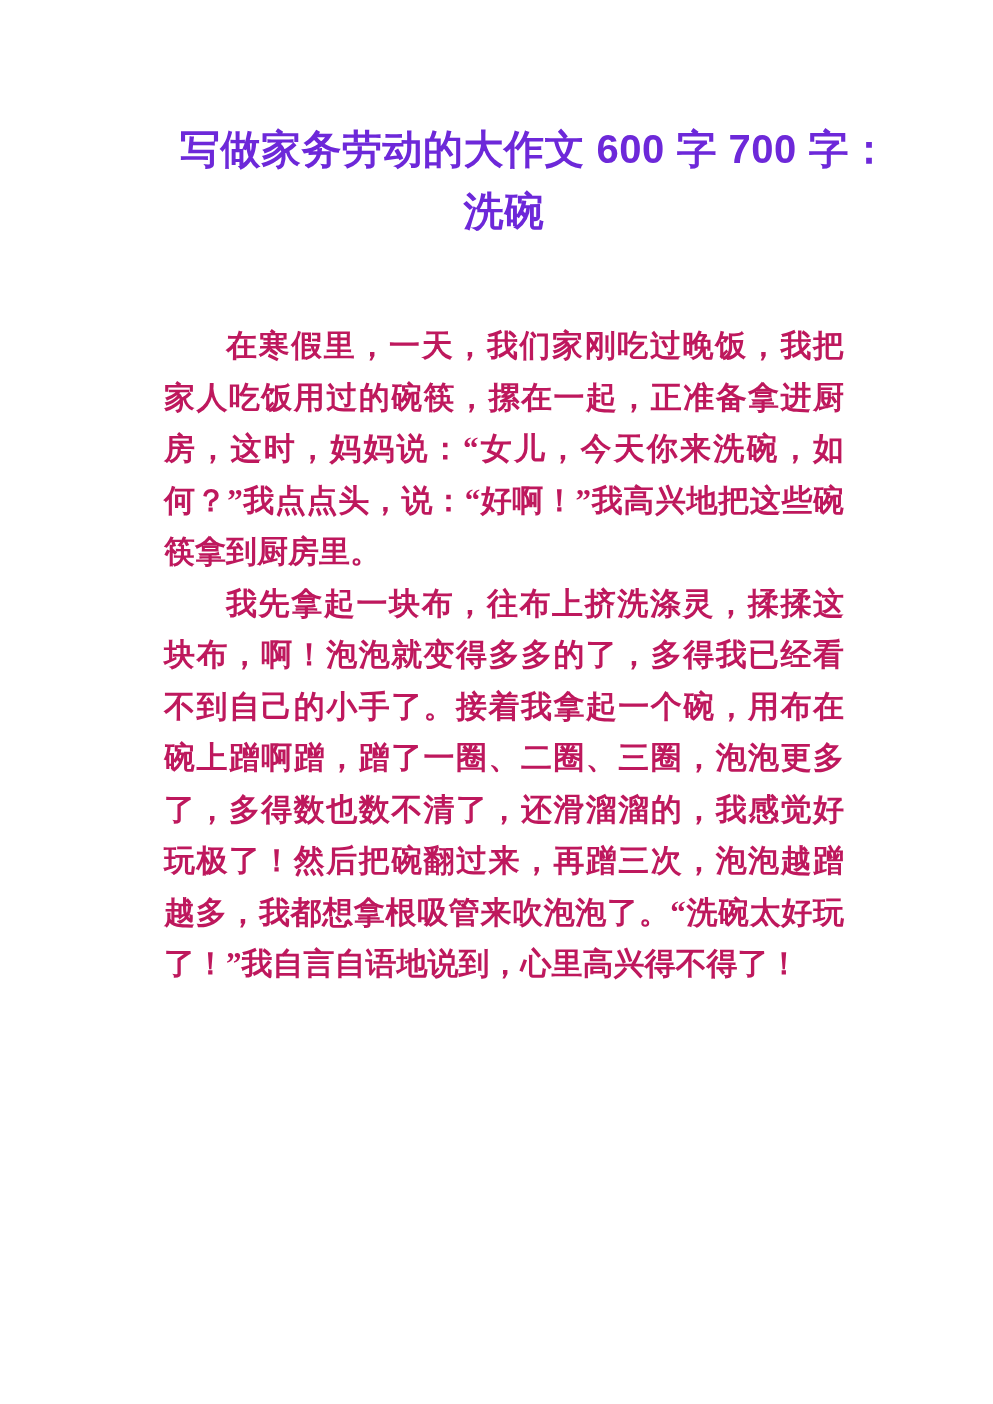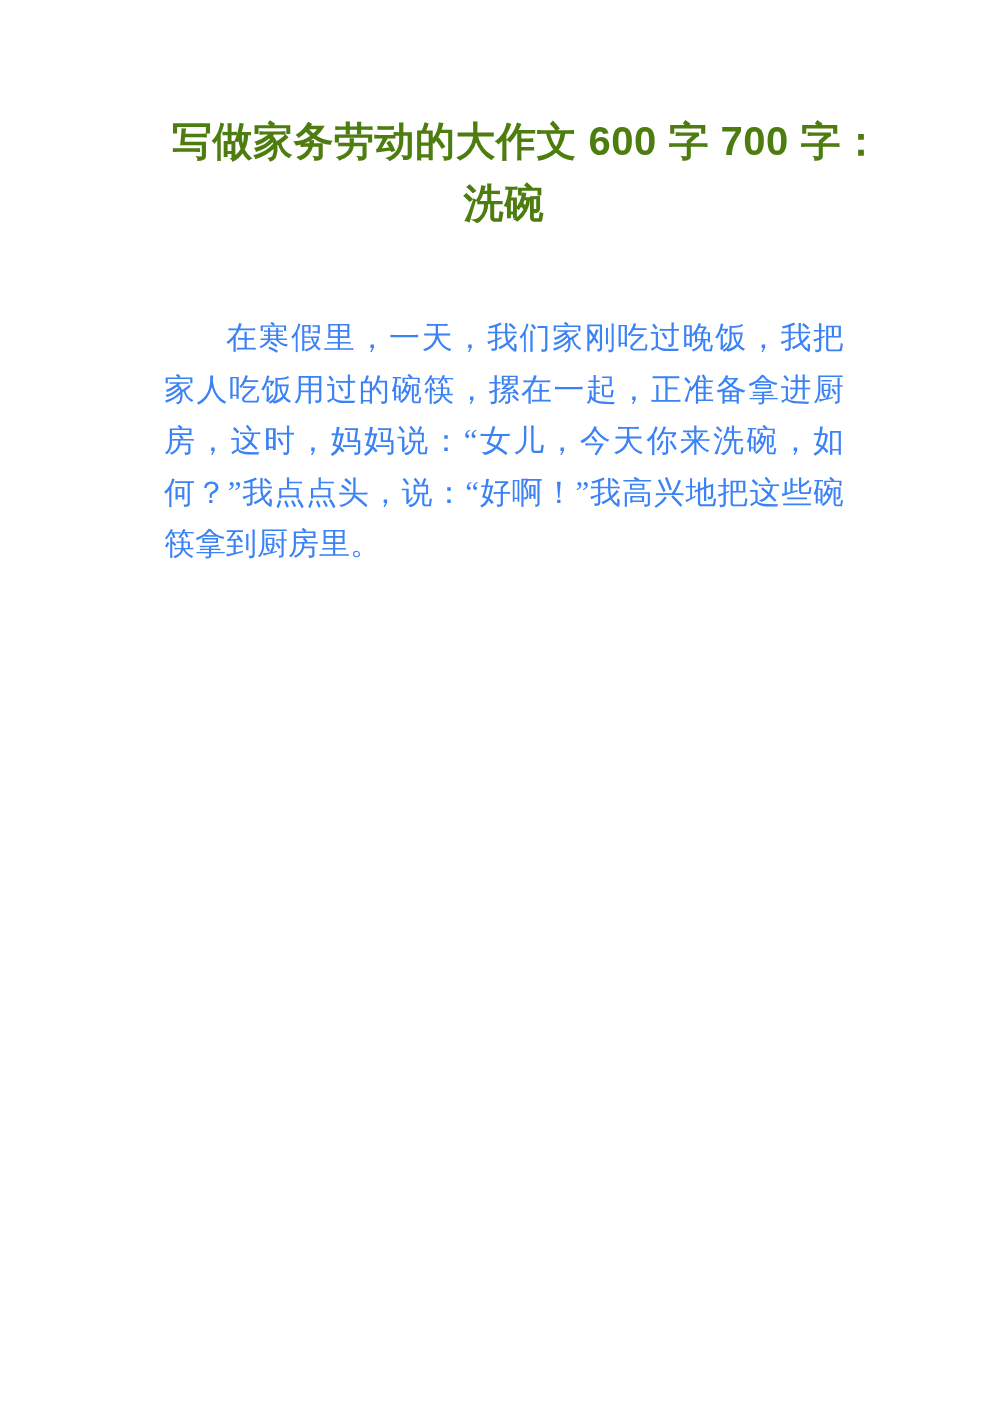"写做家务劳动的大作文 600 字 700 字：" .doc-title { color: #4d7c0f -> #6d28d9; margin: 8px -> 16px }
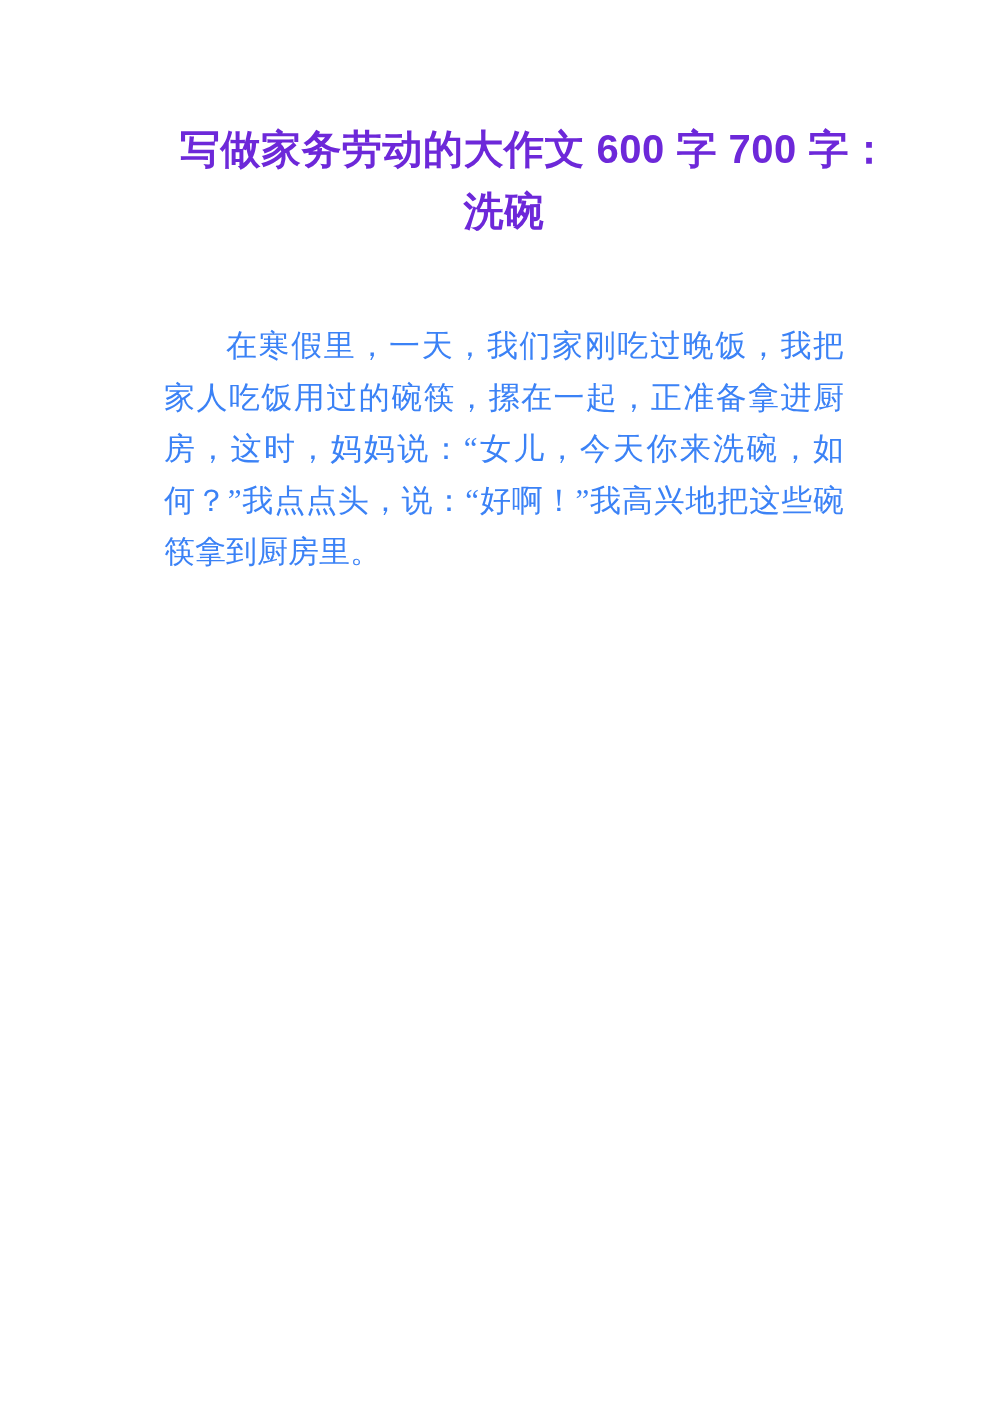"在寒假里，一天，我们家刚吃过晚饭，我把家人吃饭用过的碗筷，摞在一起，正准备拿进厨" .doc-body { color: #3b82f6 -> #be185d; font-weight: none -> bold }
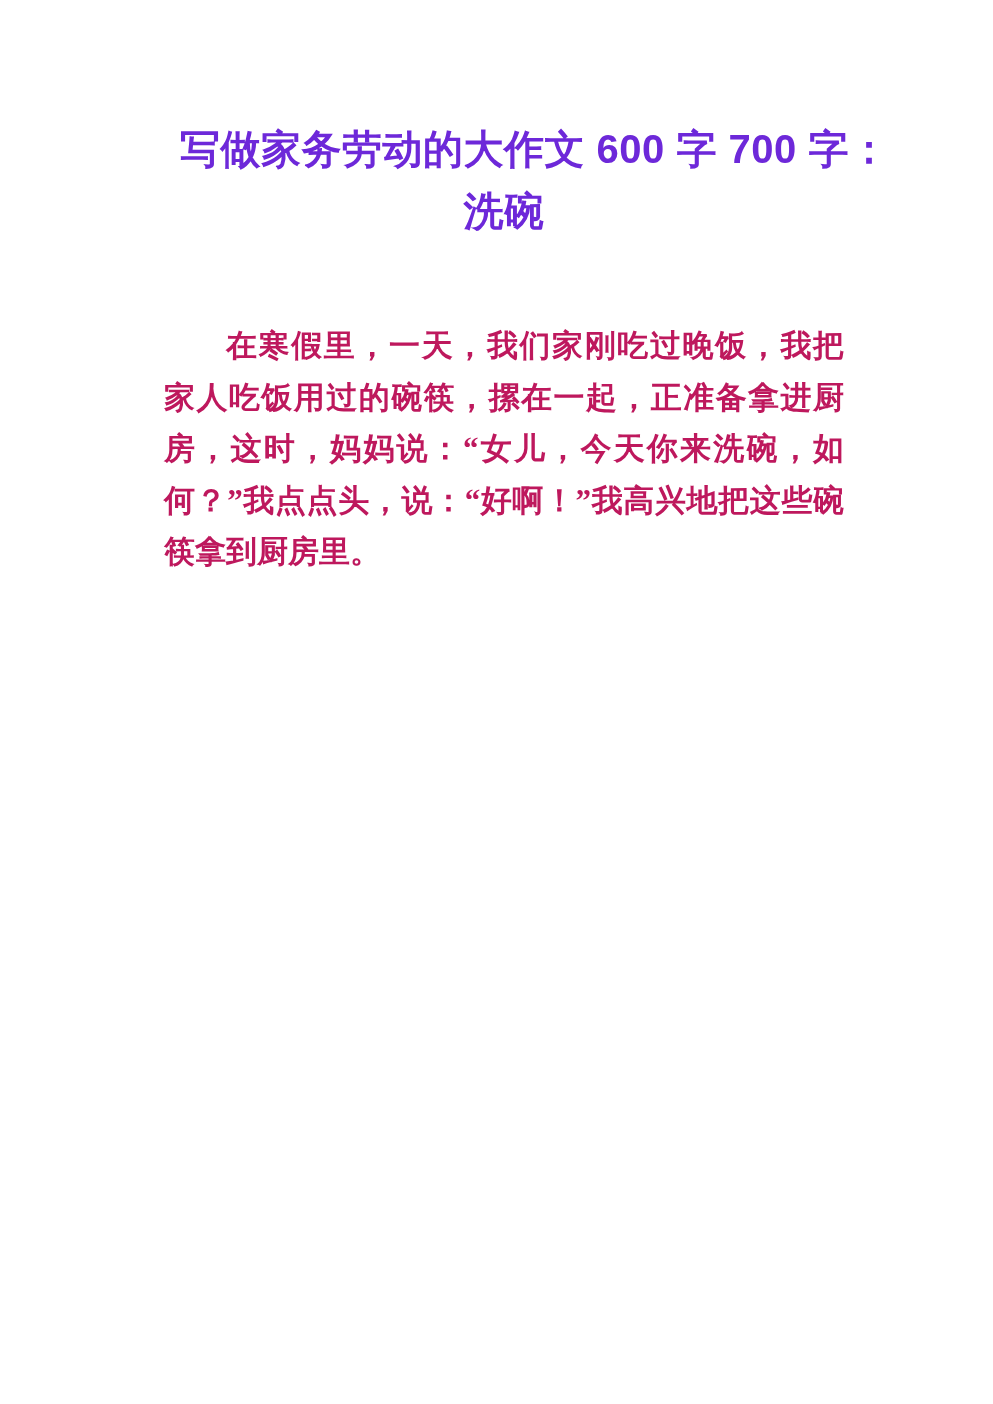"我先拿起一块布，往布上挤洗涤灵，揉揉这块布，啊！泡泡就变得多多的了，多得我已经看" p.para { html: none -> <p>我先拿起一块布，往布上挤洗涤灵，揉揉这块布，啊！泡泡就变得多多的了，多得我已经看不到自己的小手了。接着我拿起一个碗，用布在碗上蹭啊蹭，蹭了一圈、二圈、三圈，泡泡更多了，多得数也数不清了，还滑溜溜的，我感觉好玩极了！然后把碗翻过来，再蹭三次，泡泡越蹭越多，我都想拿根吸管来吹泡泡了。“洗碗太好玩了！”我自言自语地说到，心里高兴得不得了！</p> }
